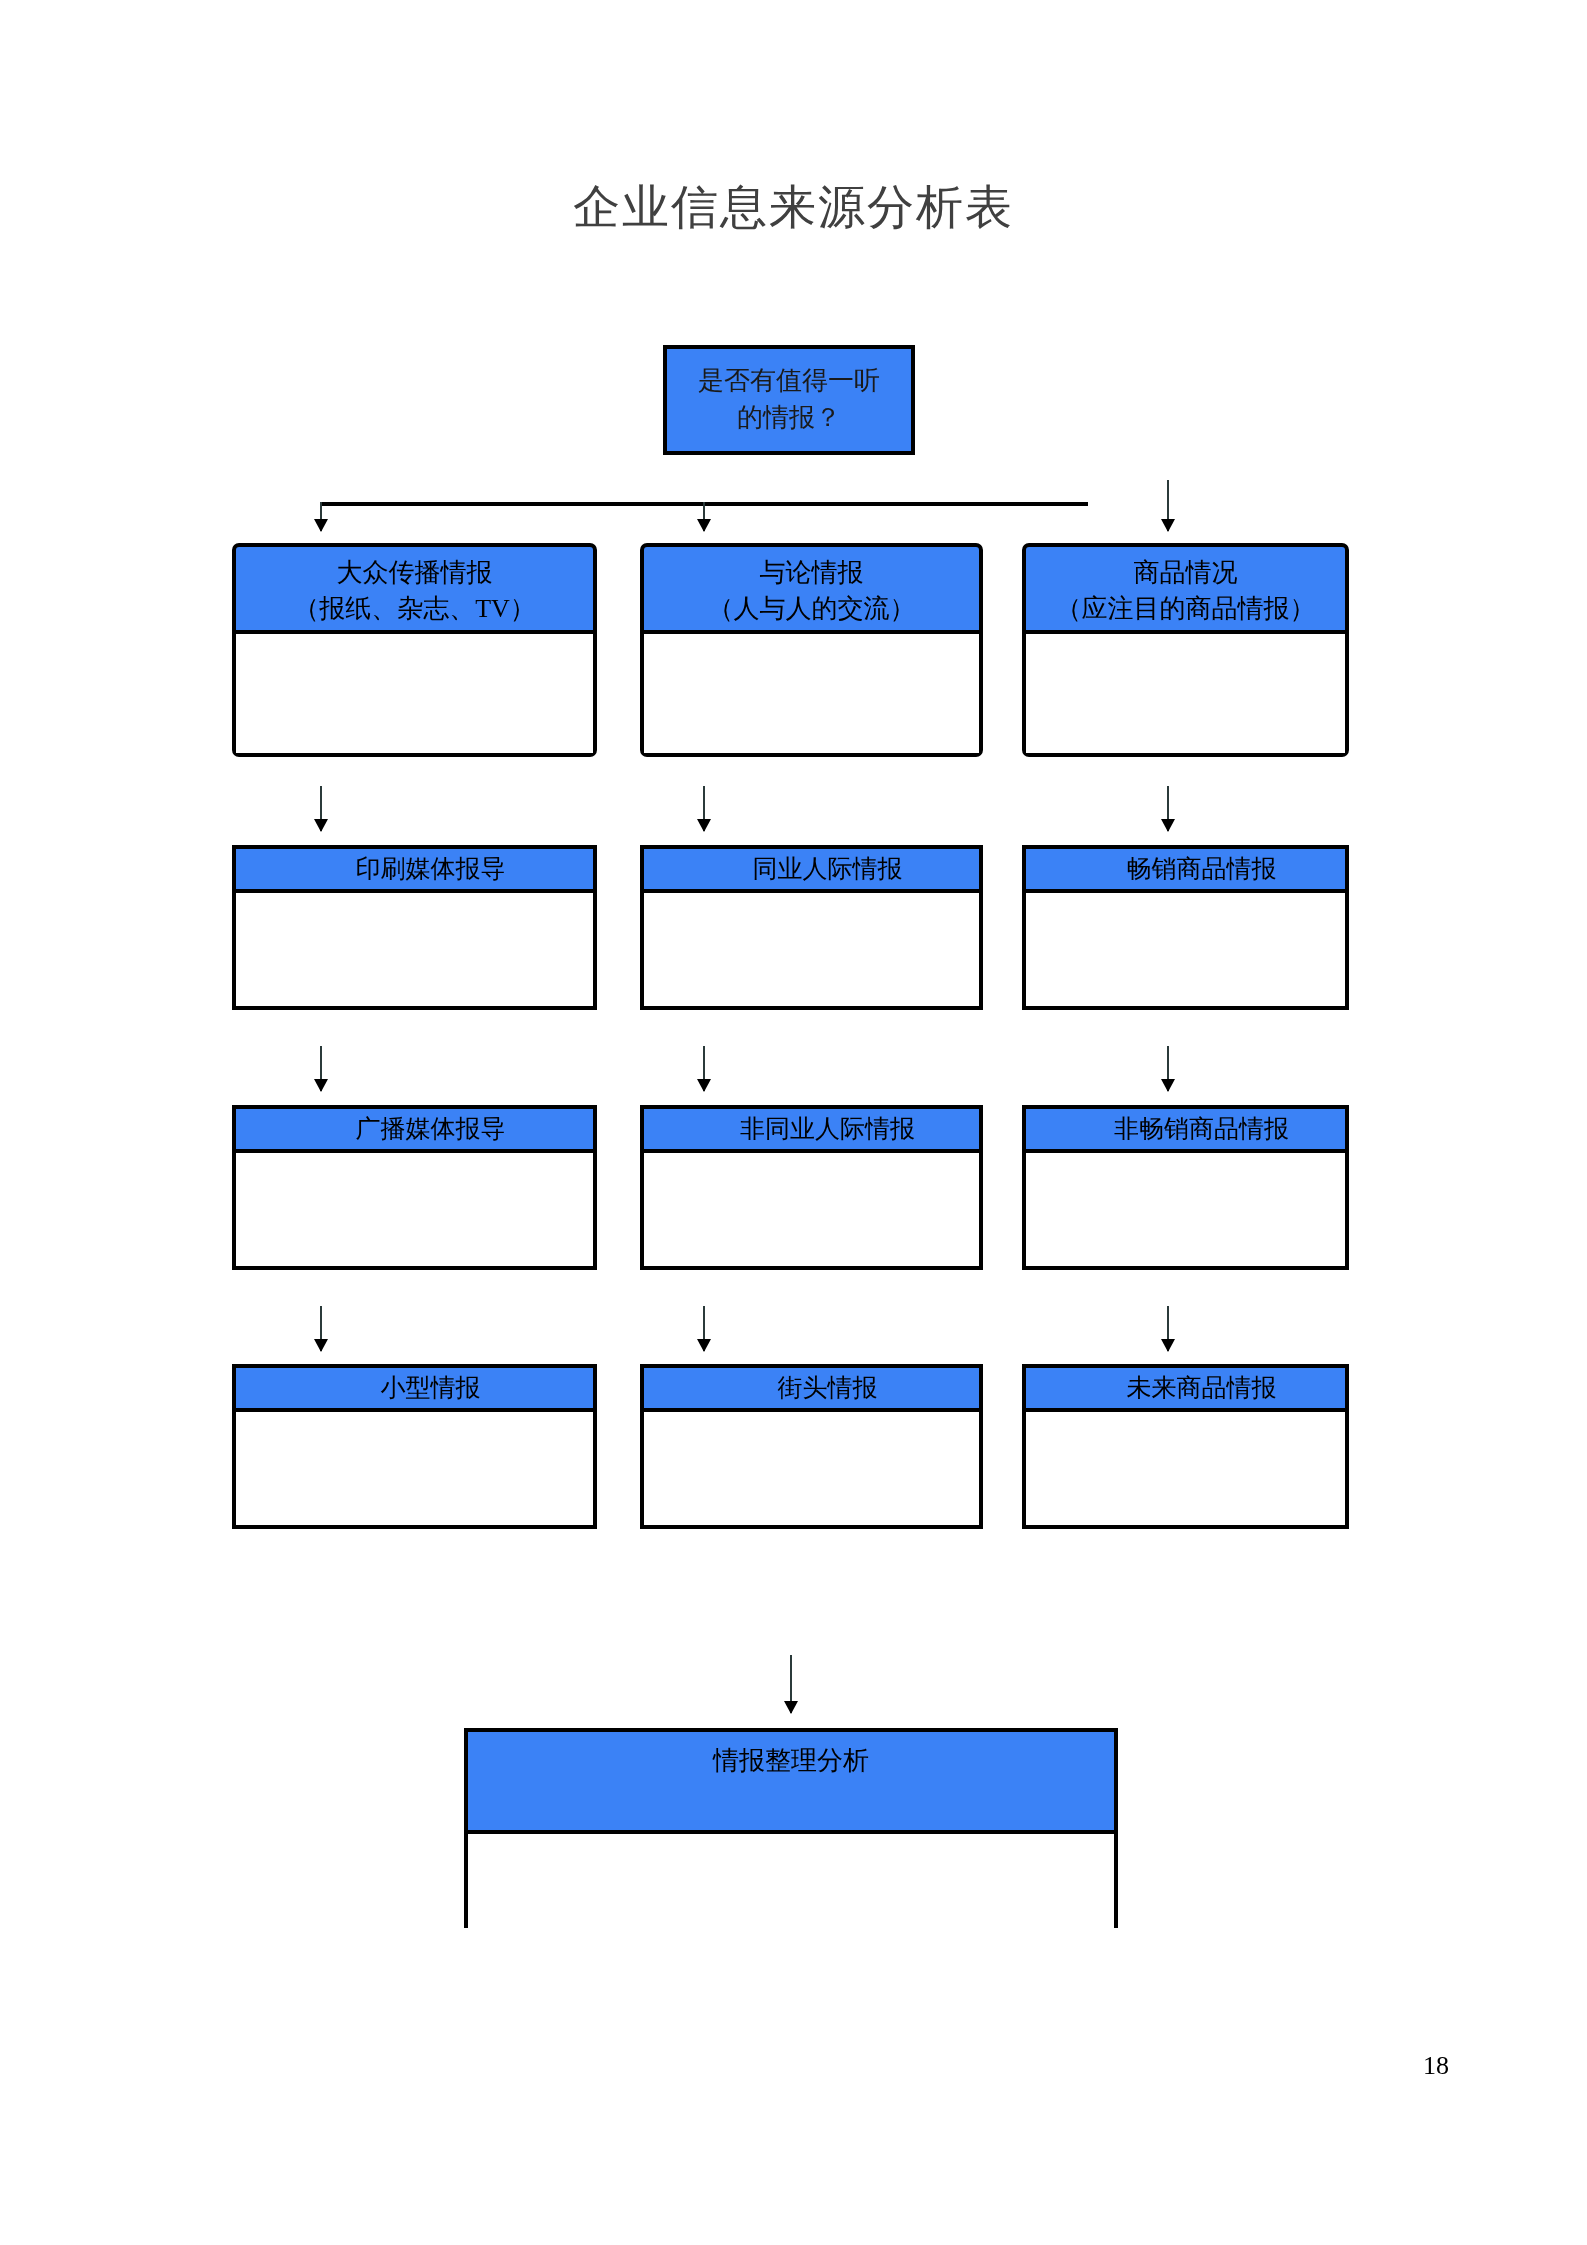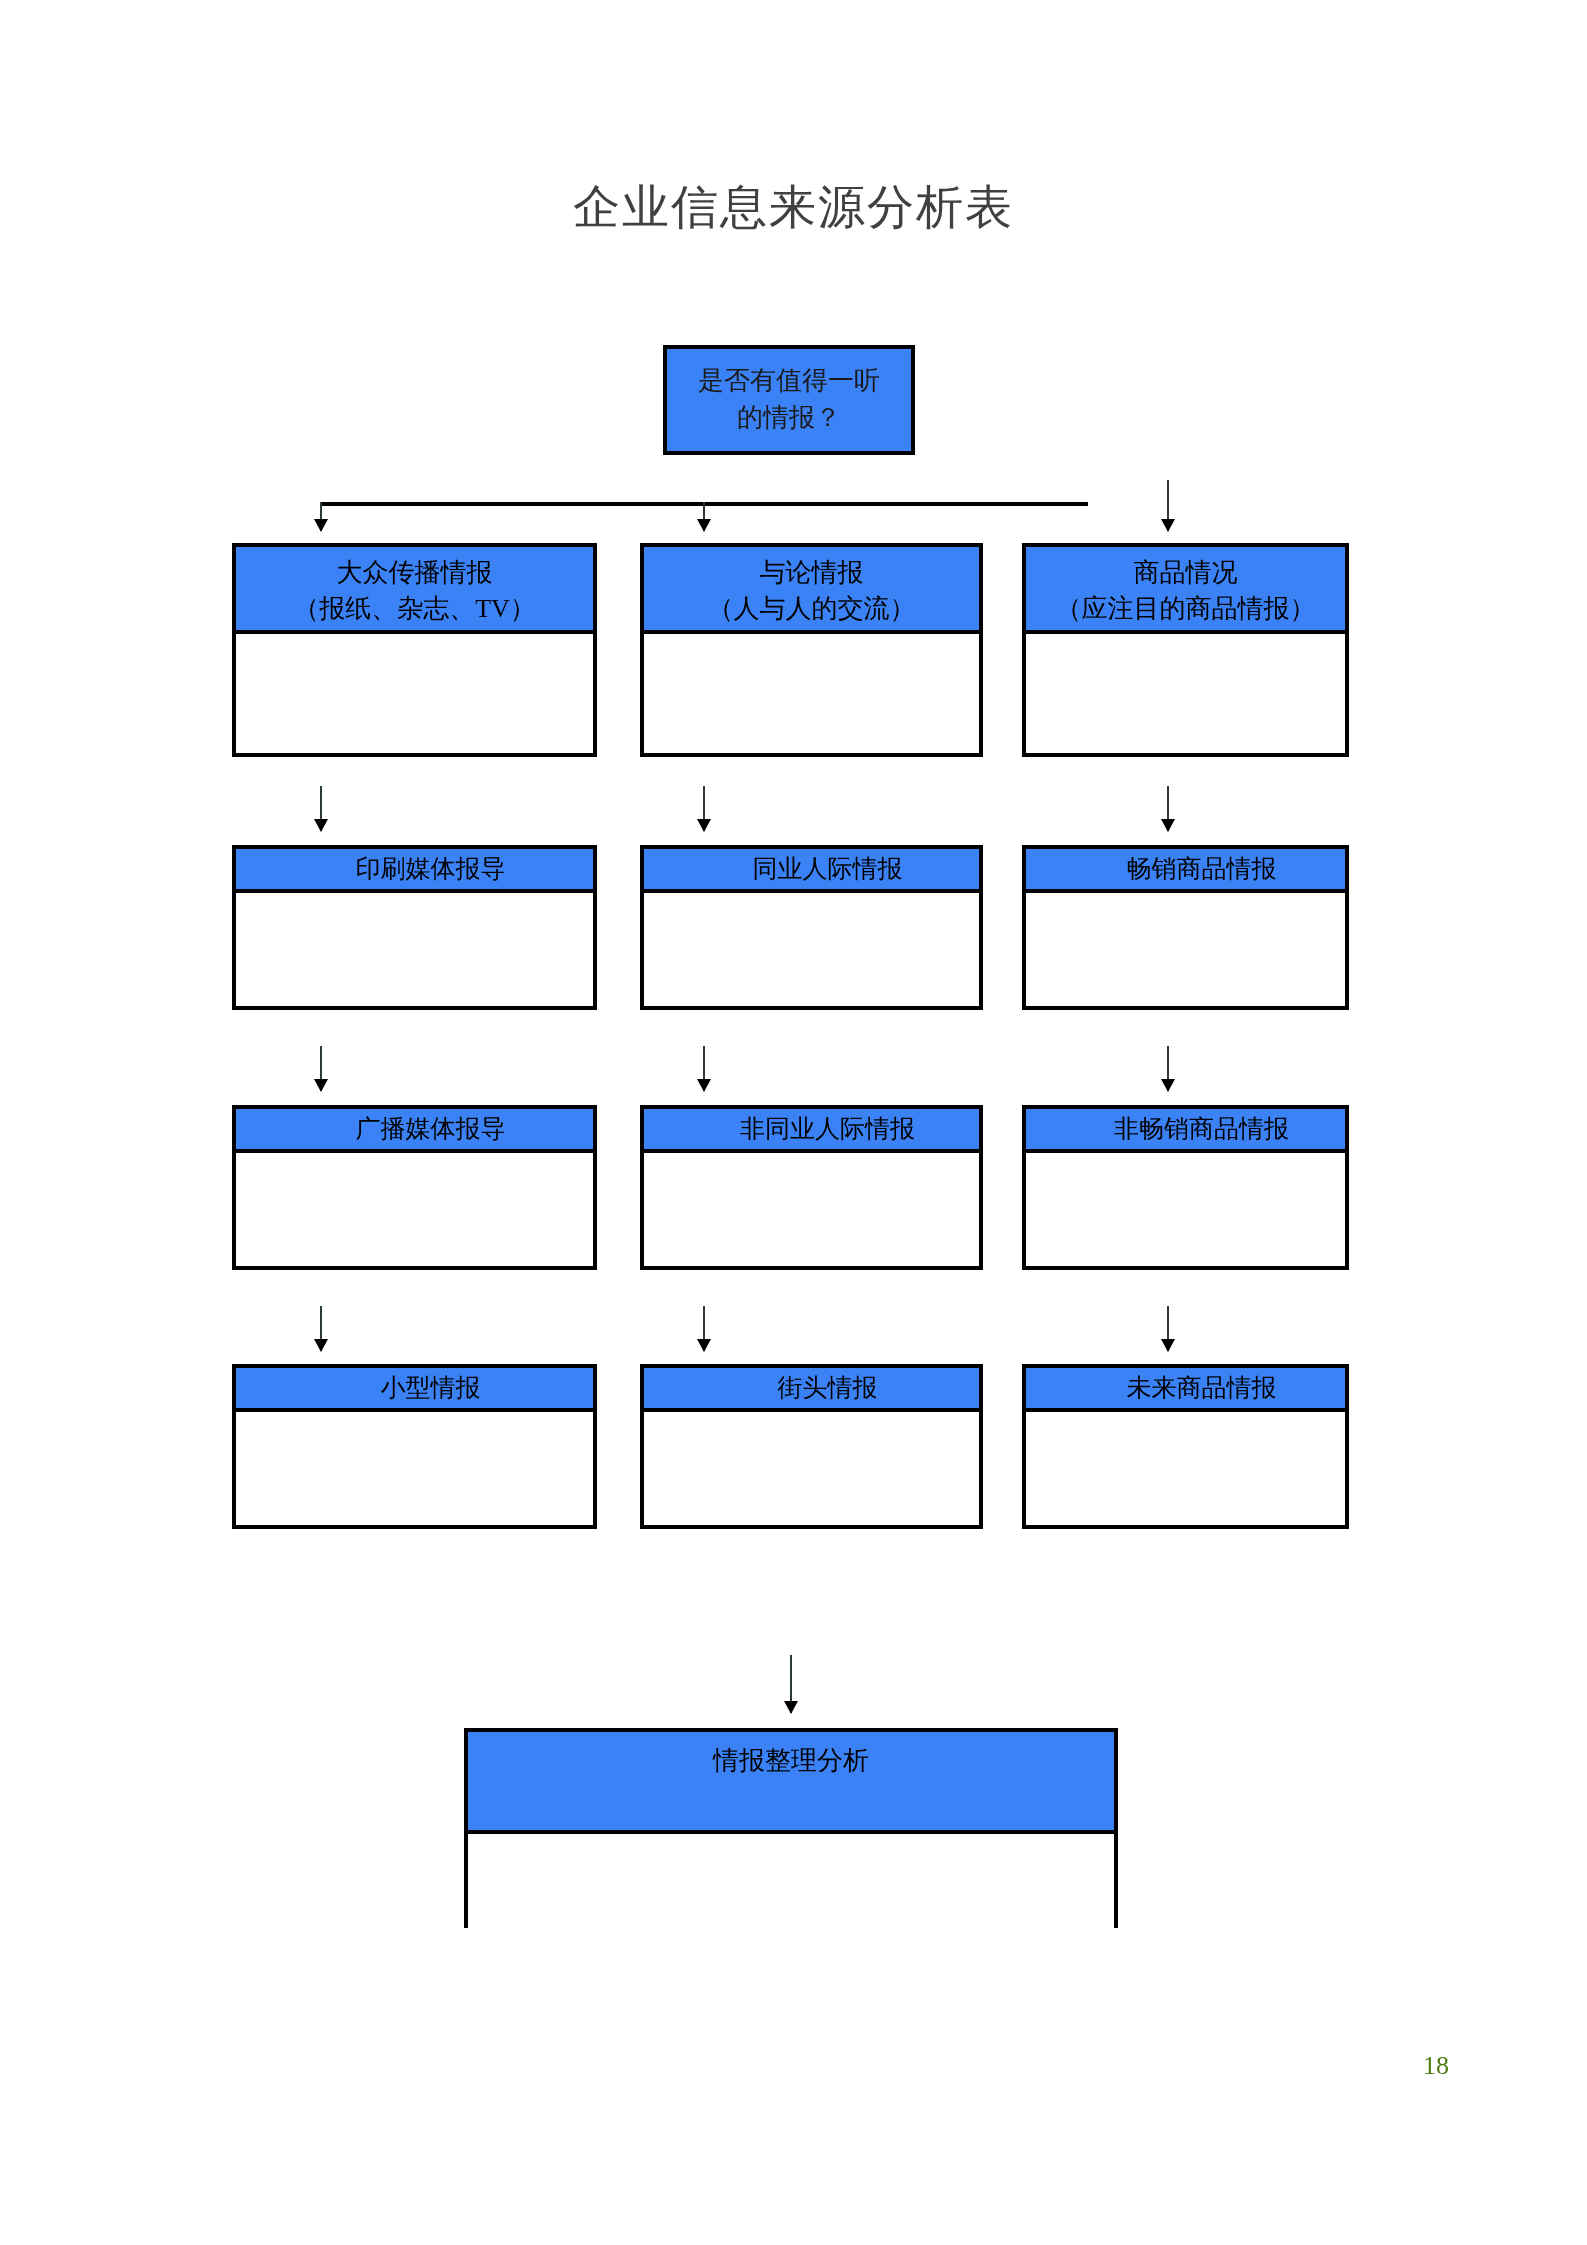"大众传播情报" .r1 { border-radius: none -> 7px }
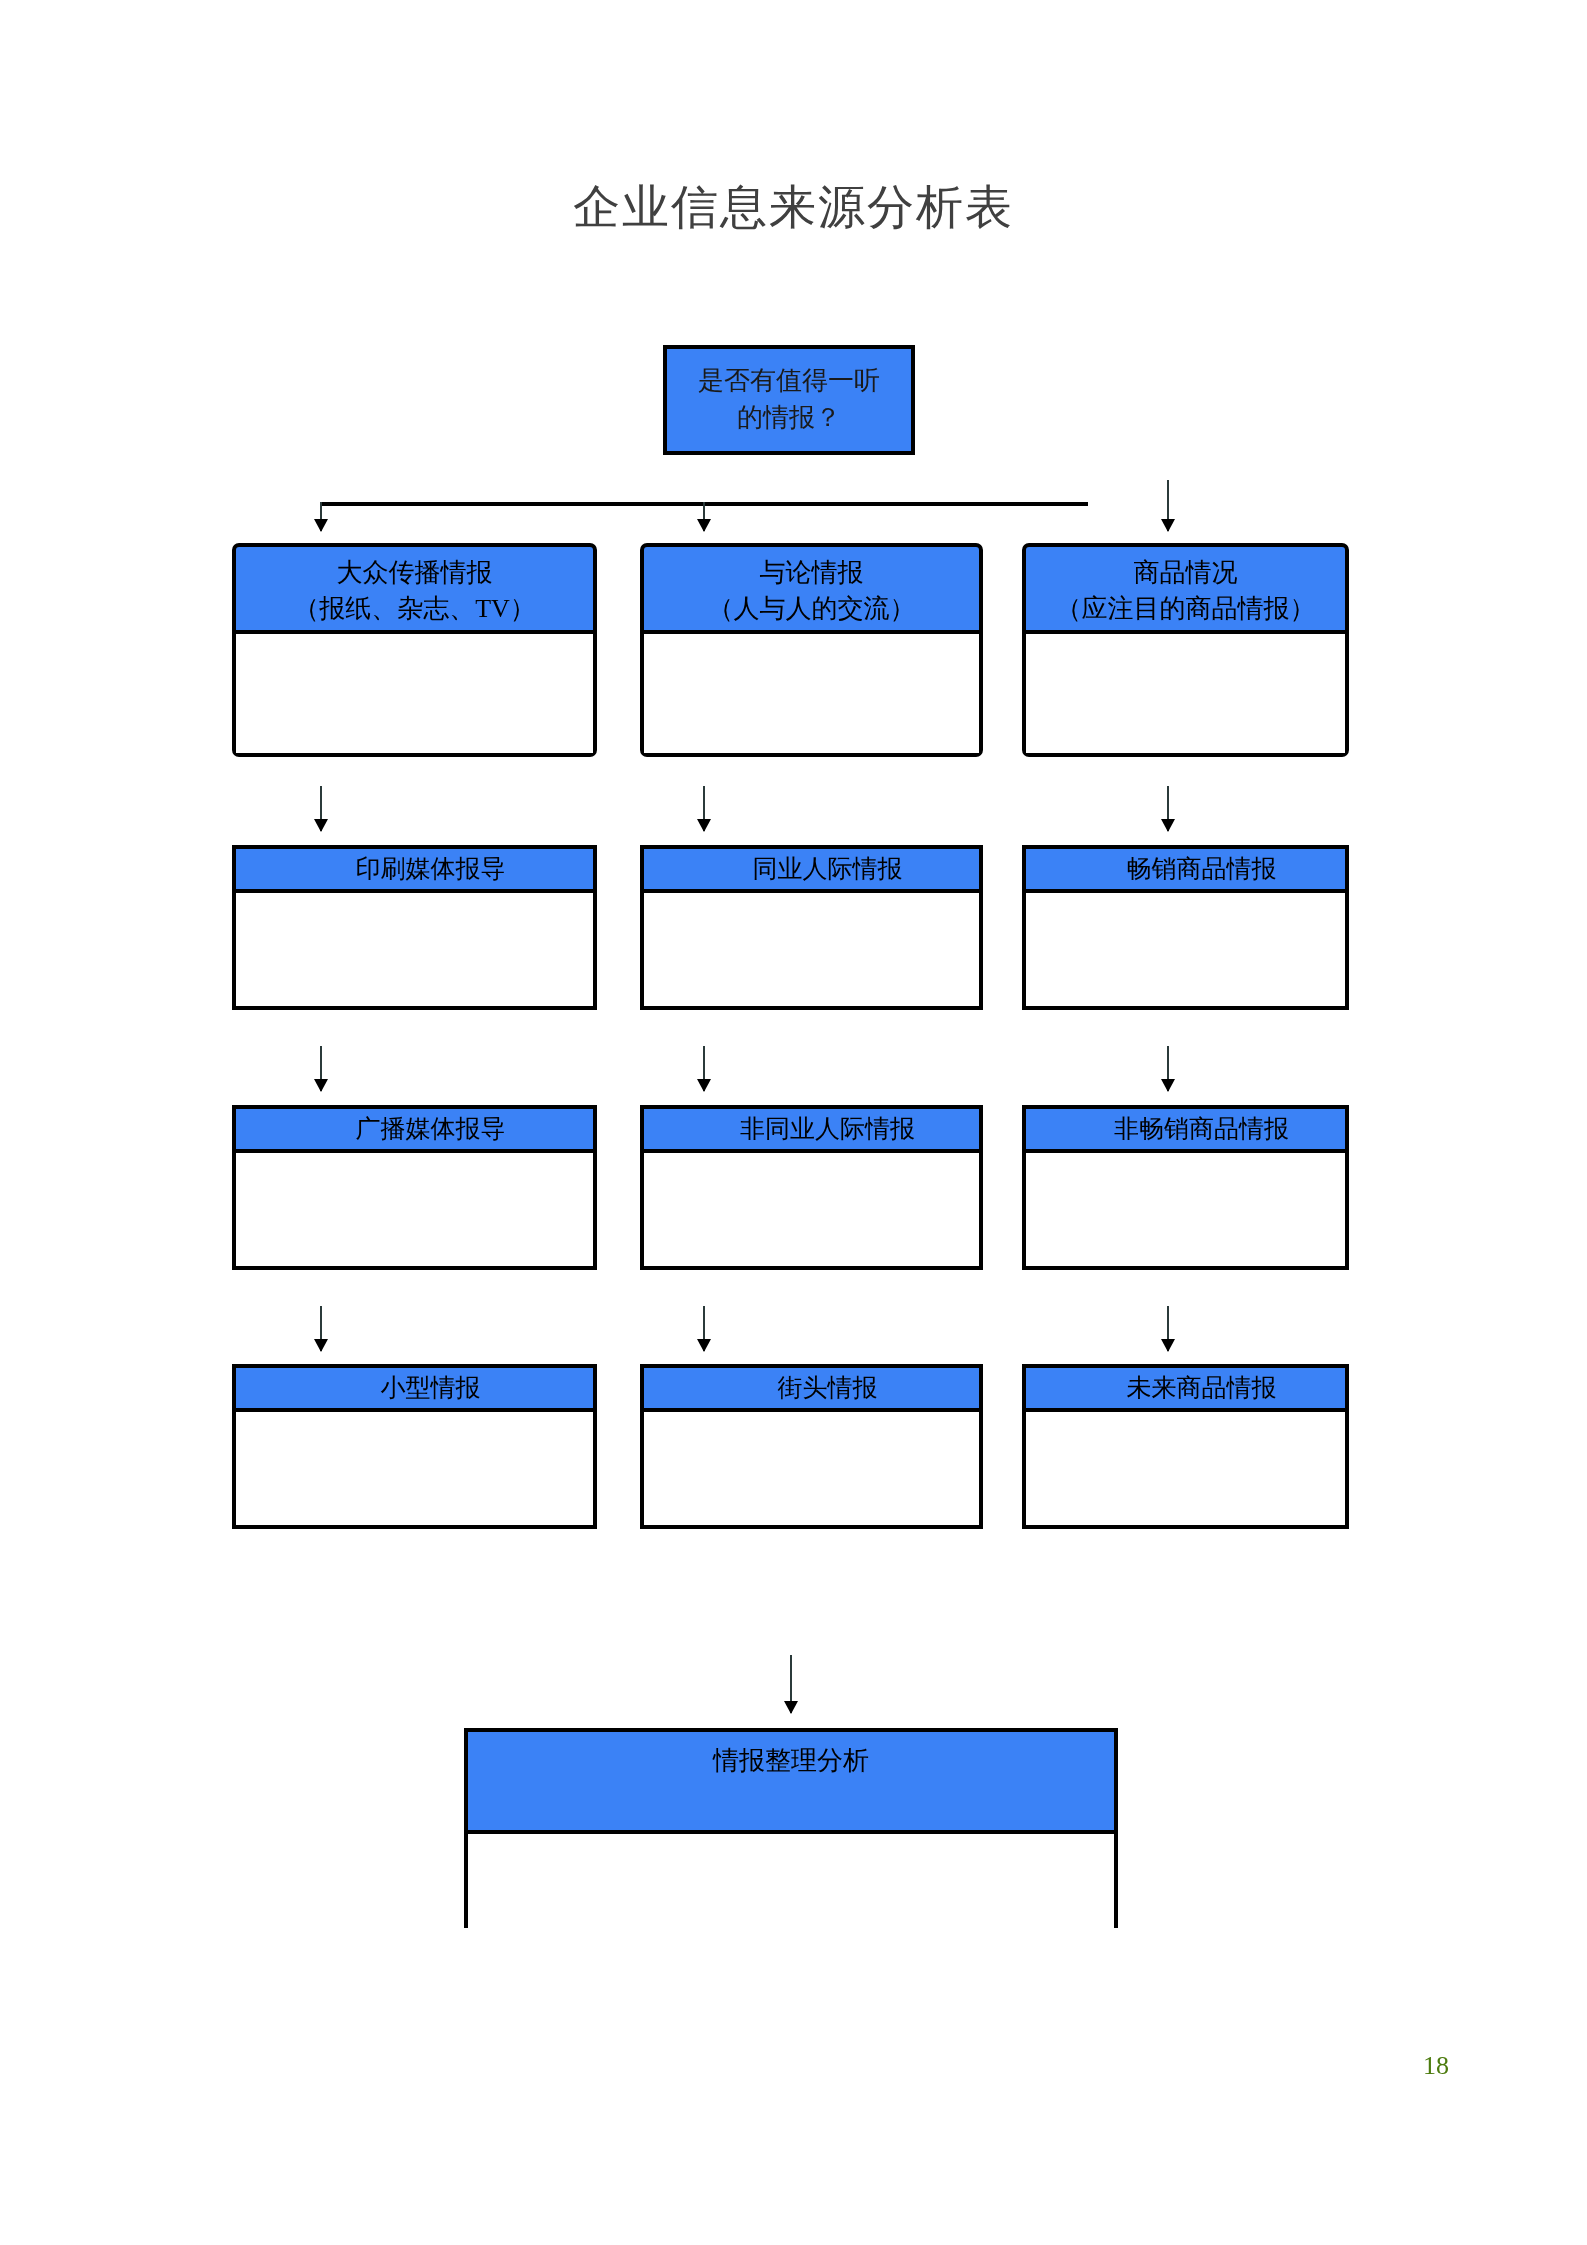"18" .page-number { color: #4d7c0f -> #000000 }
